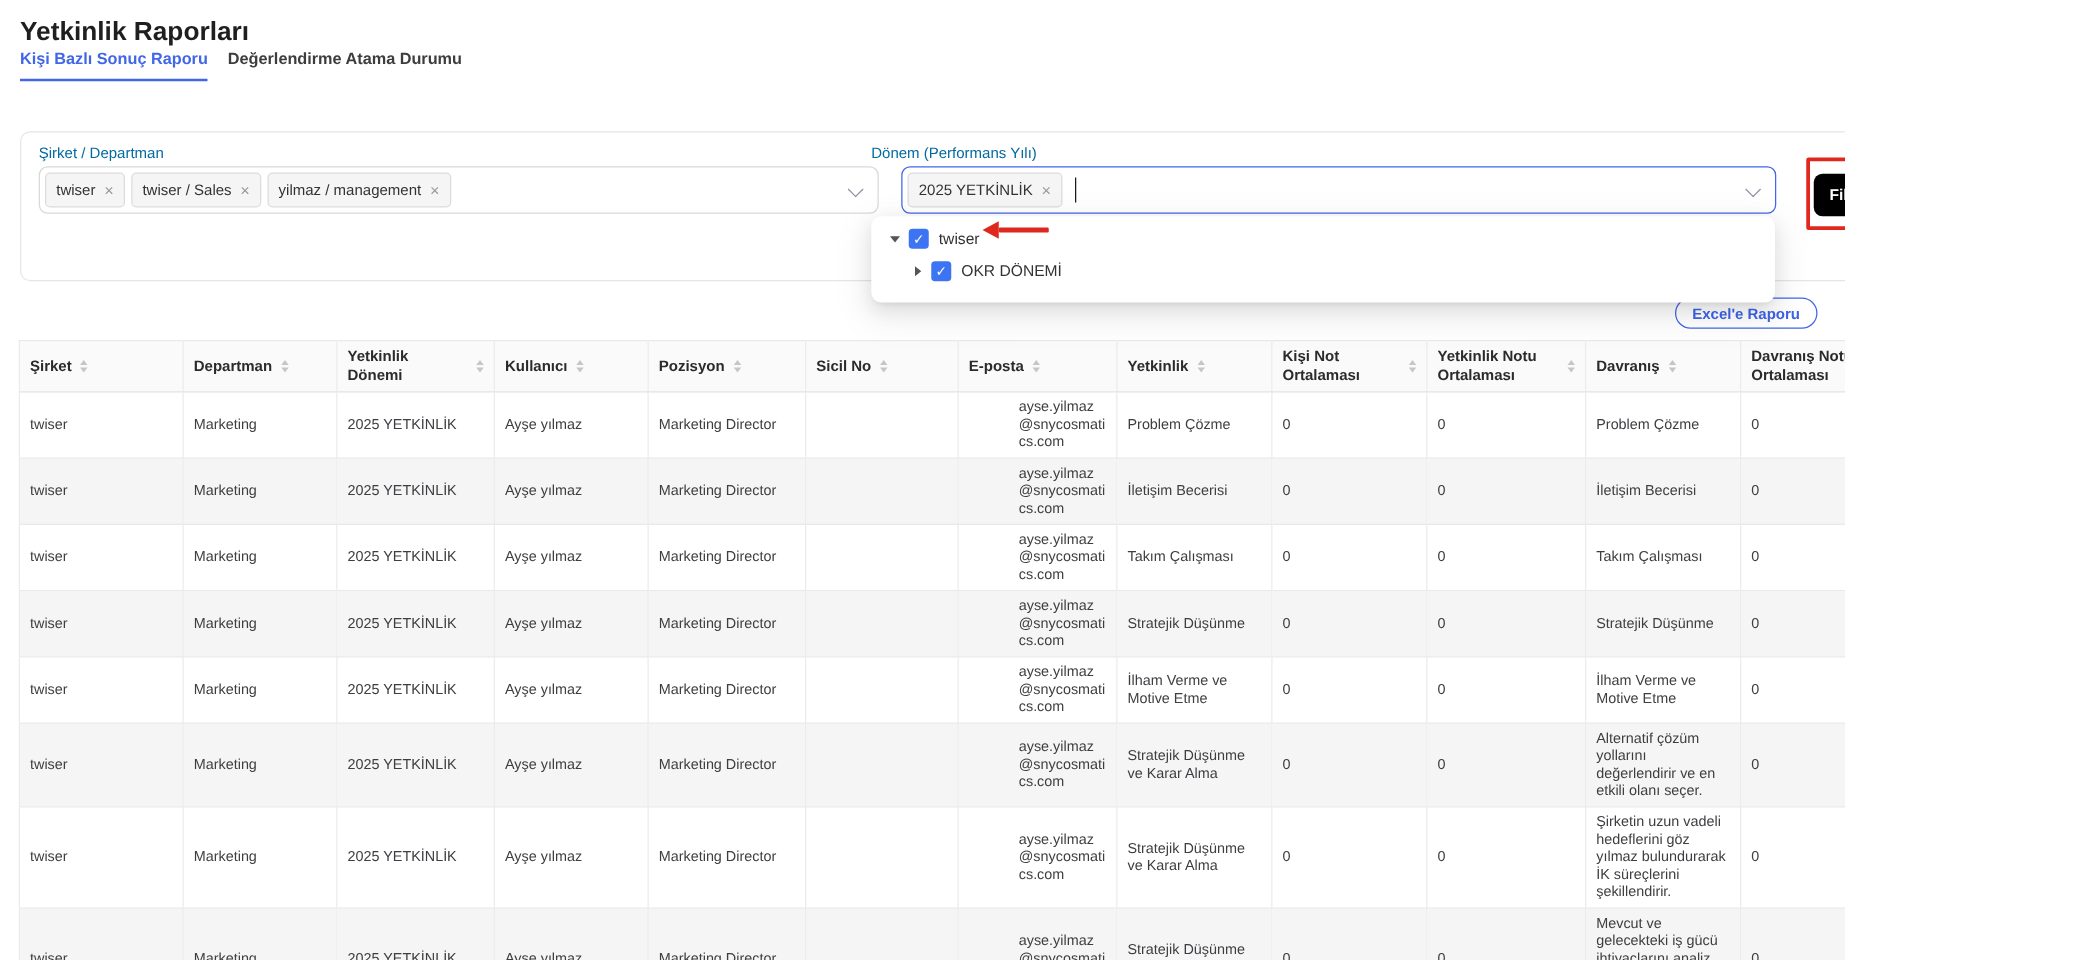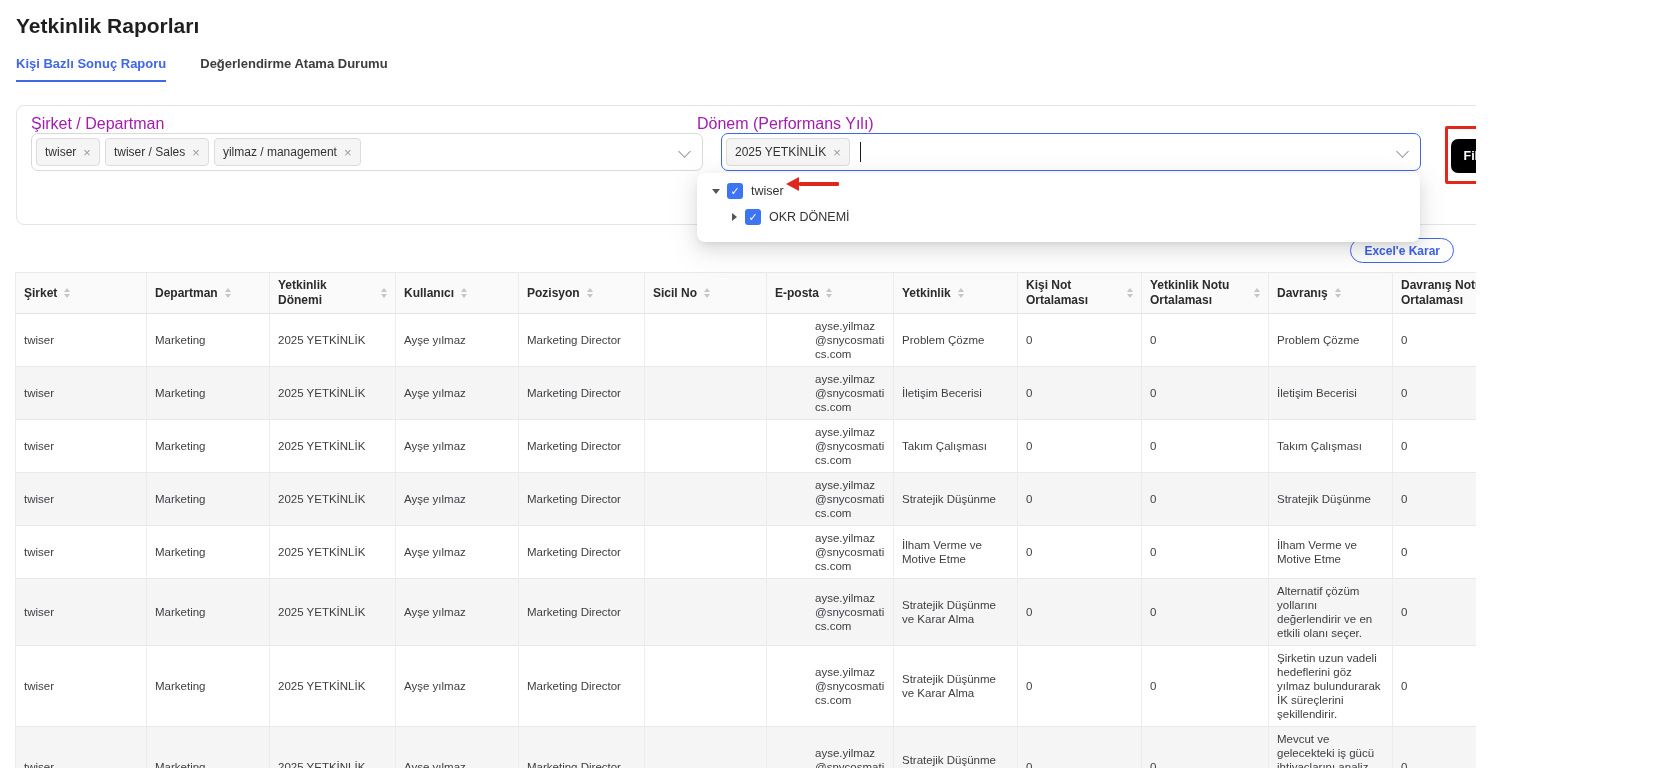"Kişi Bazlı Sonuç Raporu" .tab-bar { gap: 34px -> 16px; top: 56px -> 39px }
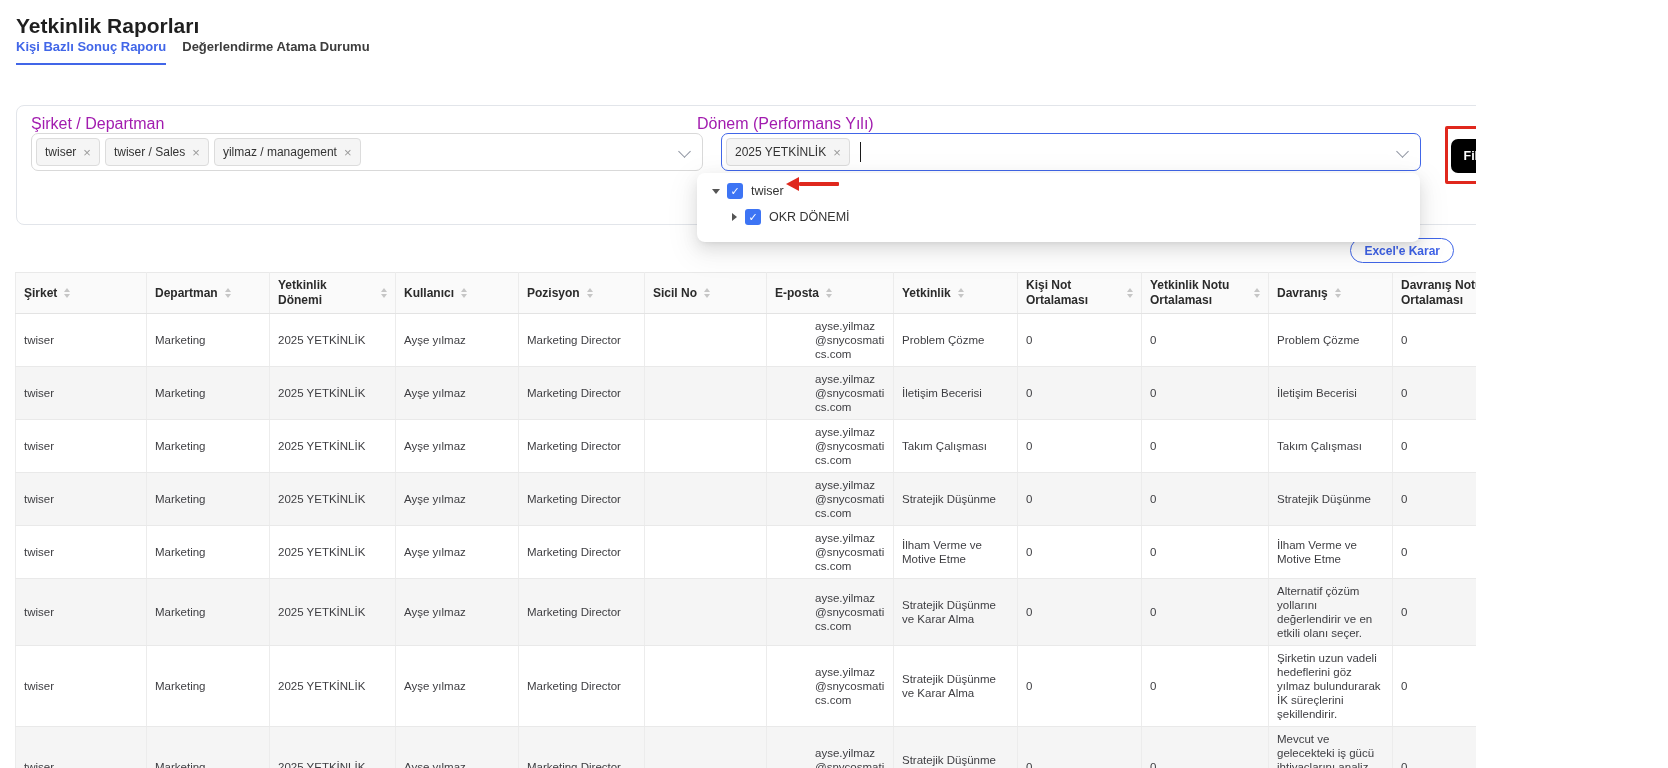"Şirket / Departman" .f-label { color: #a21caf -> #0369a1; font-size: 16px -> 12px }
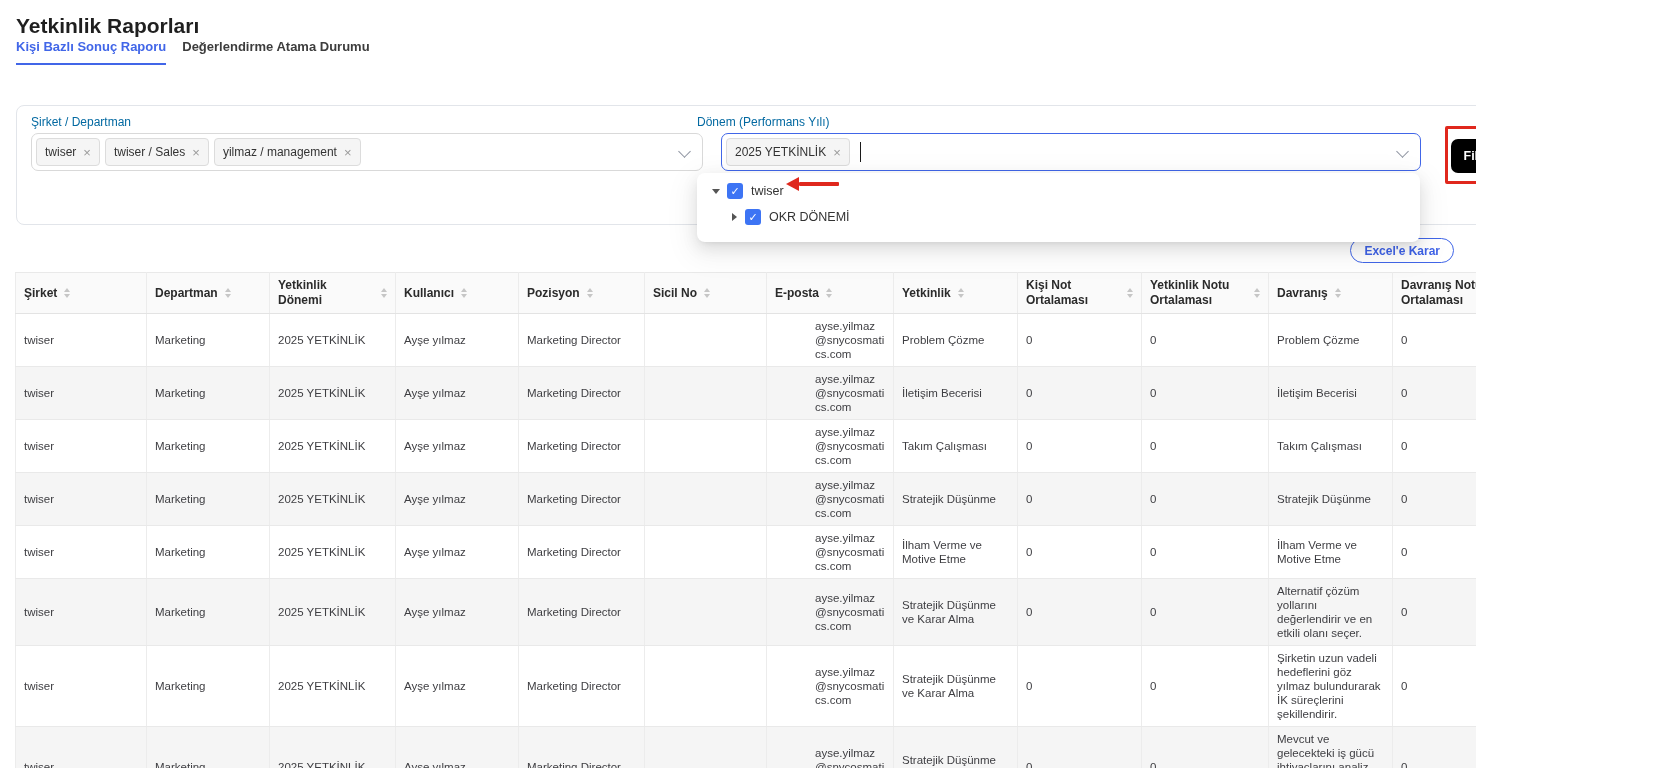"Excel'e Karar" button.export { text: Karar -> Raporu }
